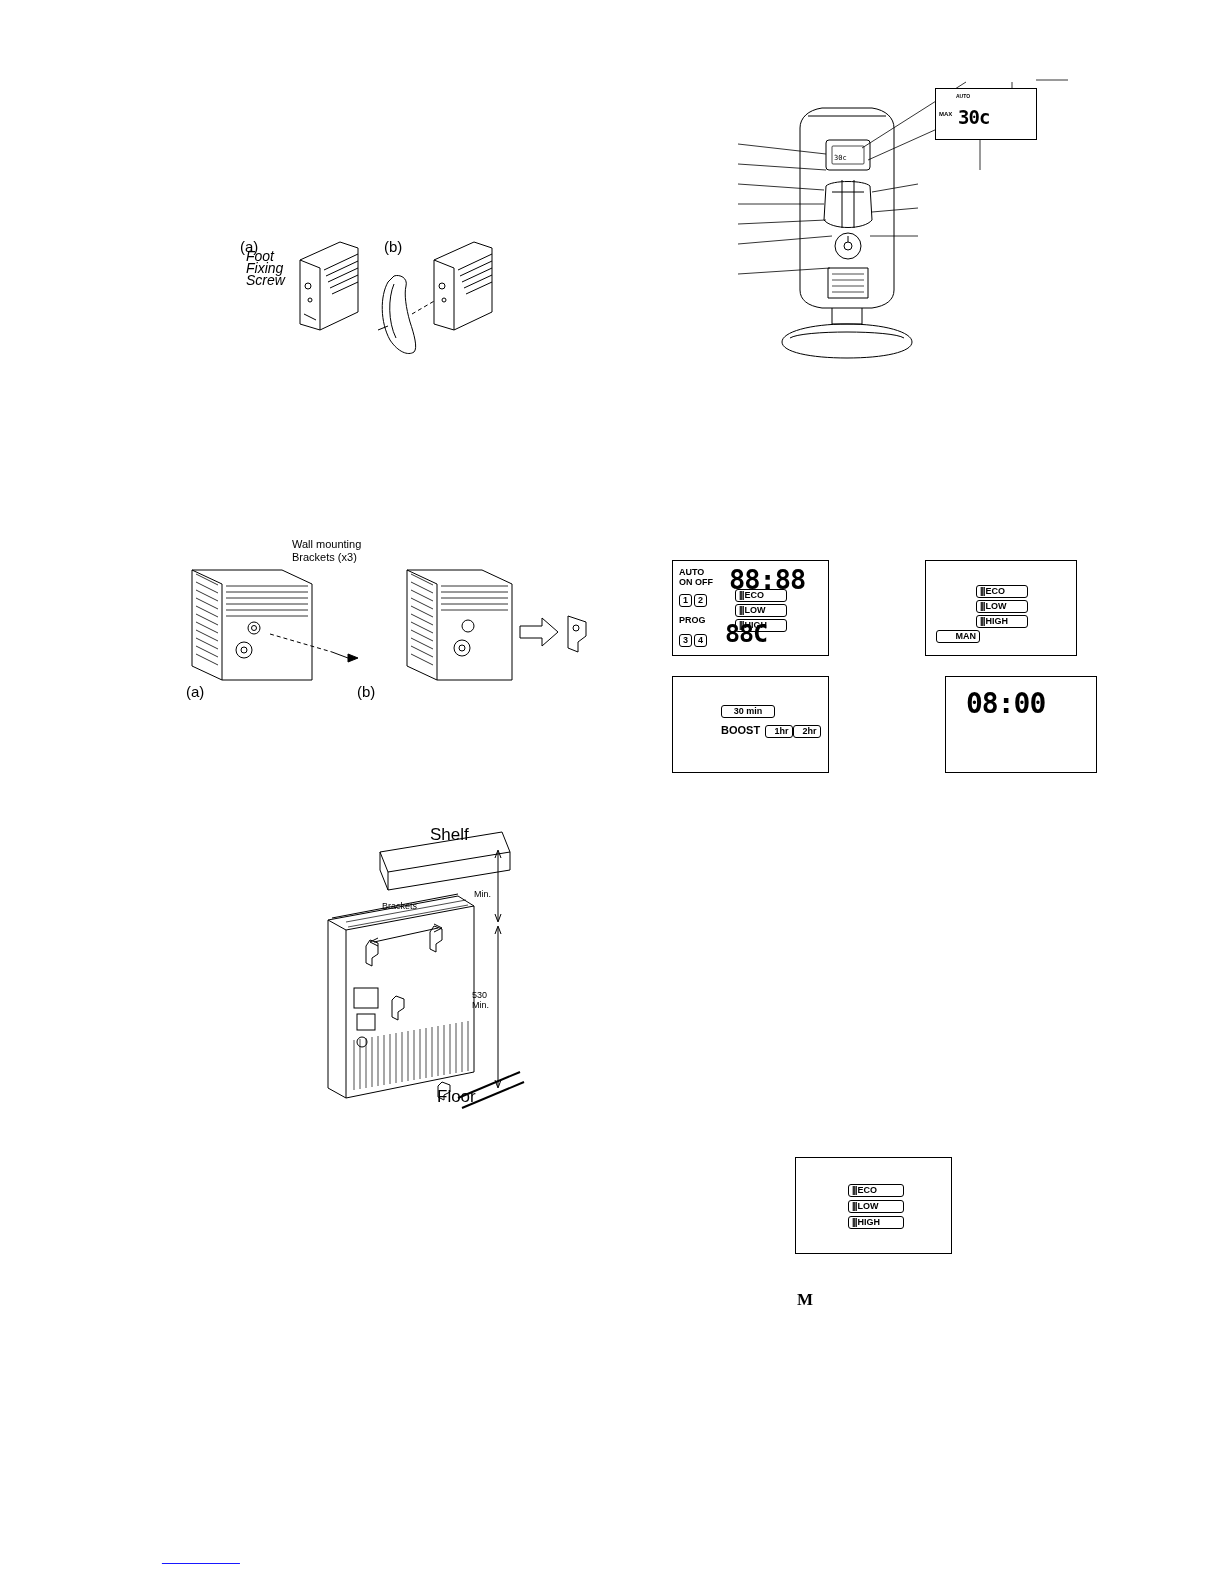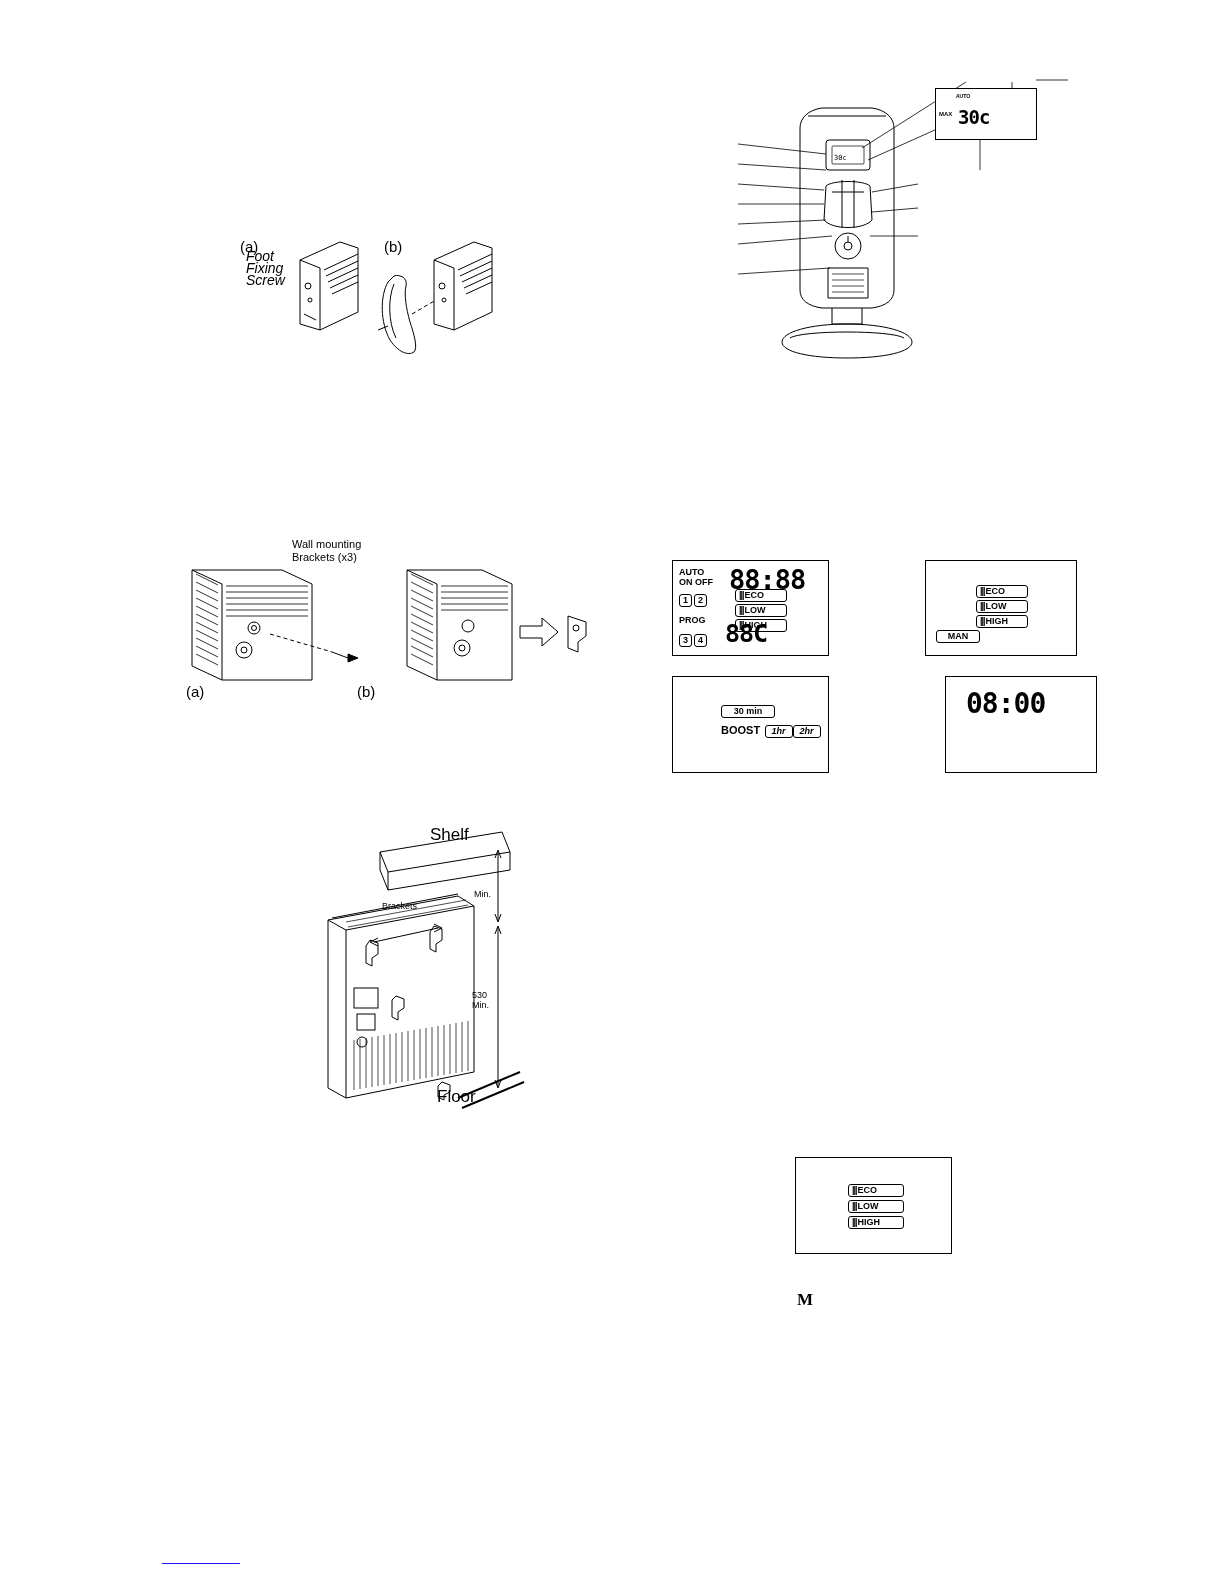"MAN" #lcd2 .man .pill { text-align: center -> right }
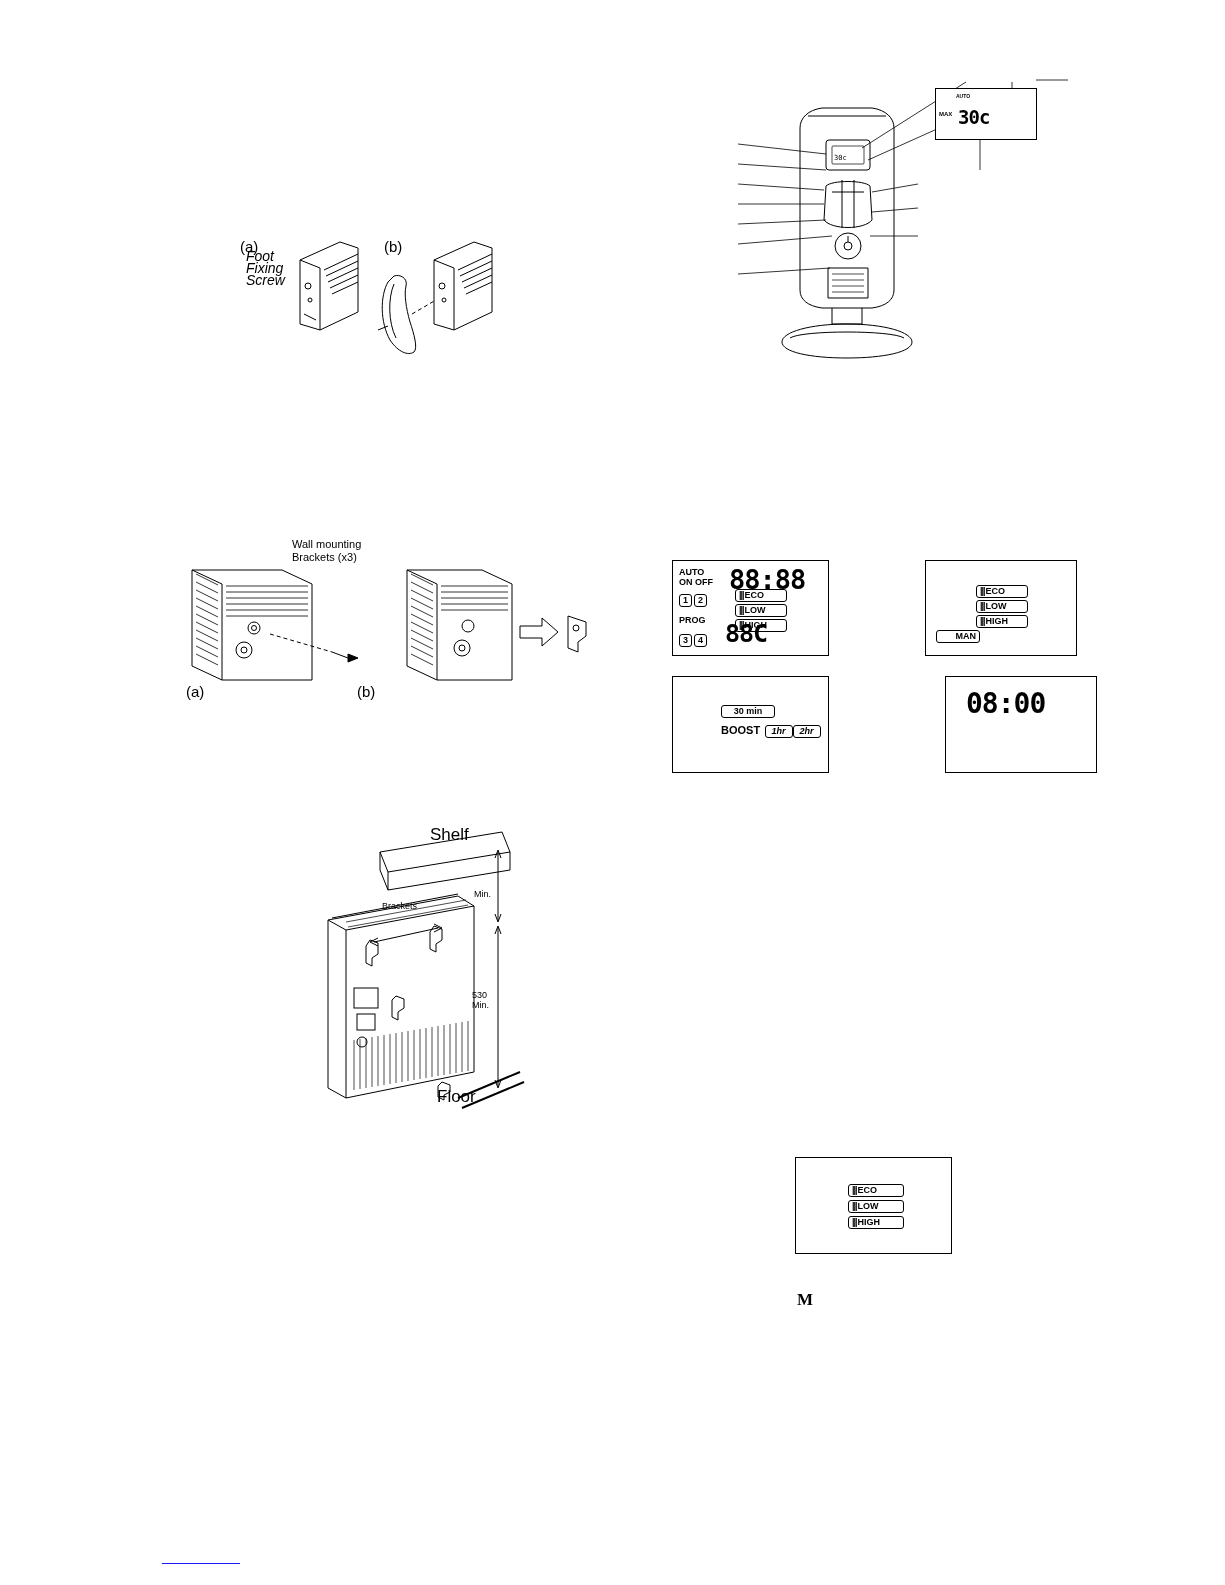"1hr" #lcd3 .hrrow .pill { font-style: italic -> none; text-align: center -> right }
